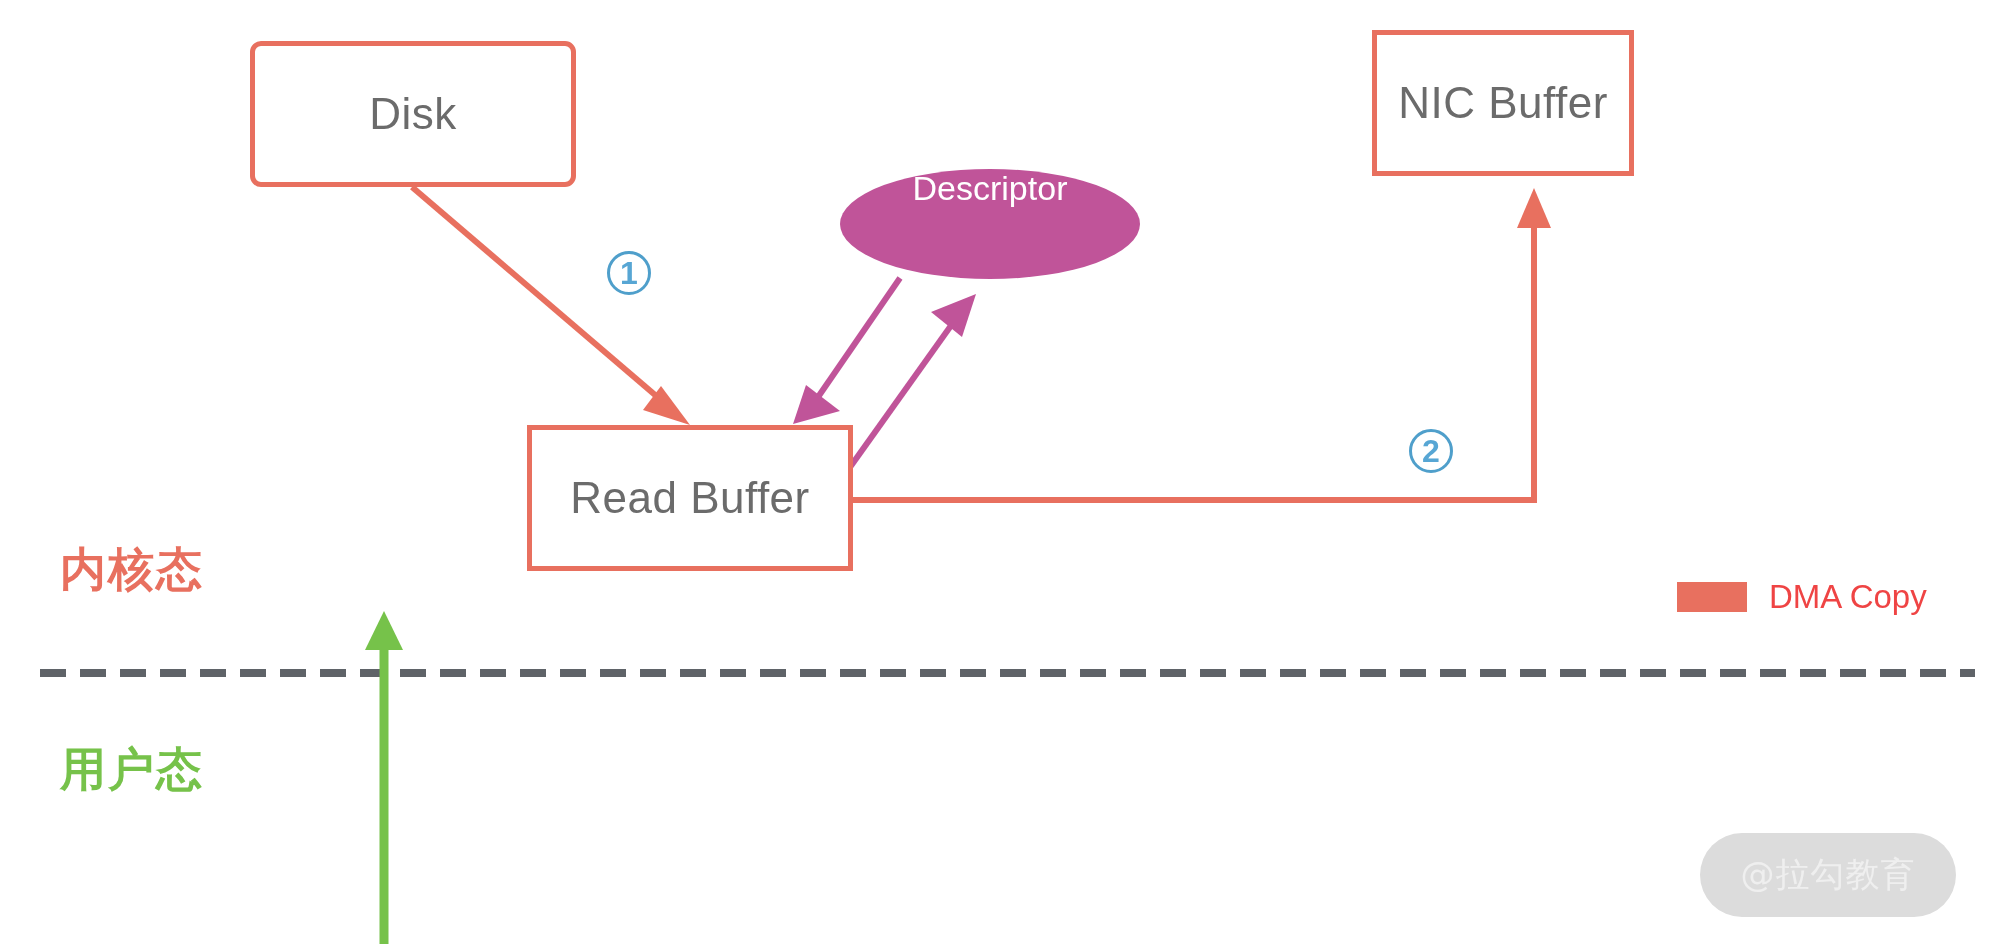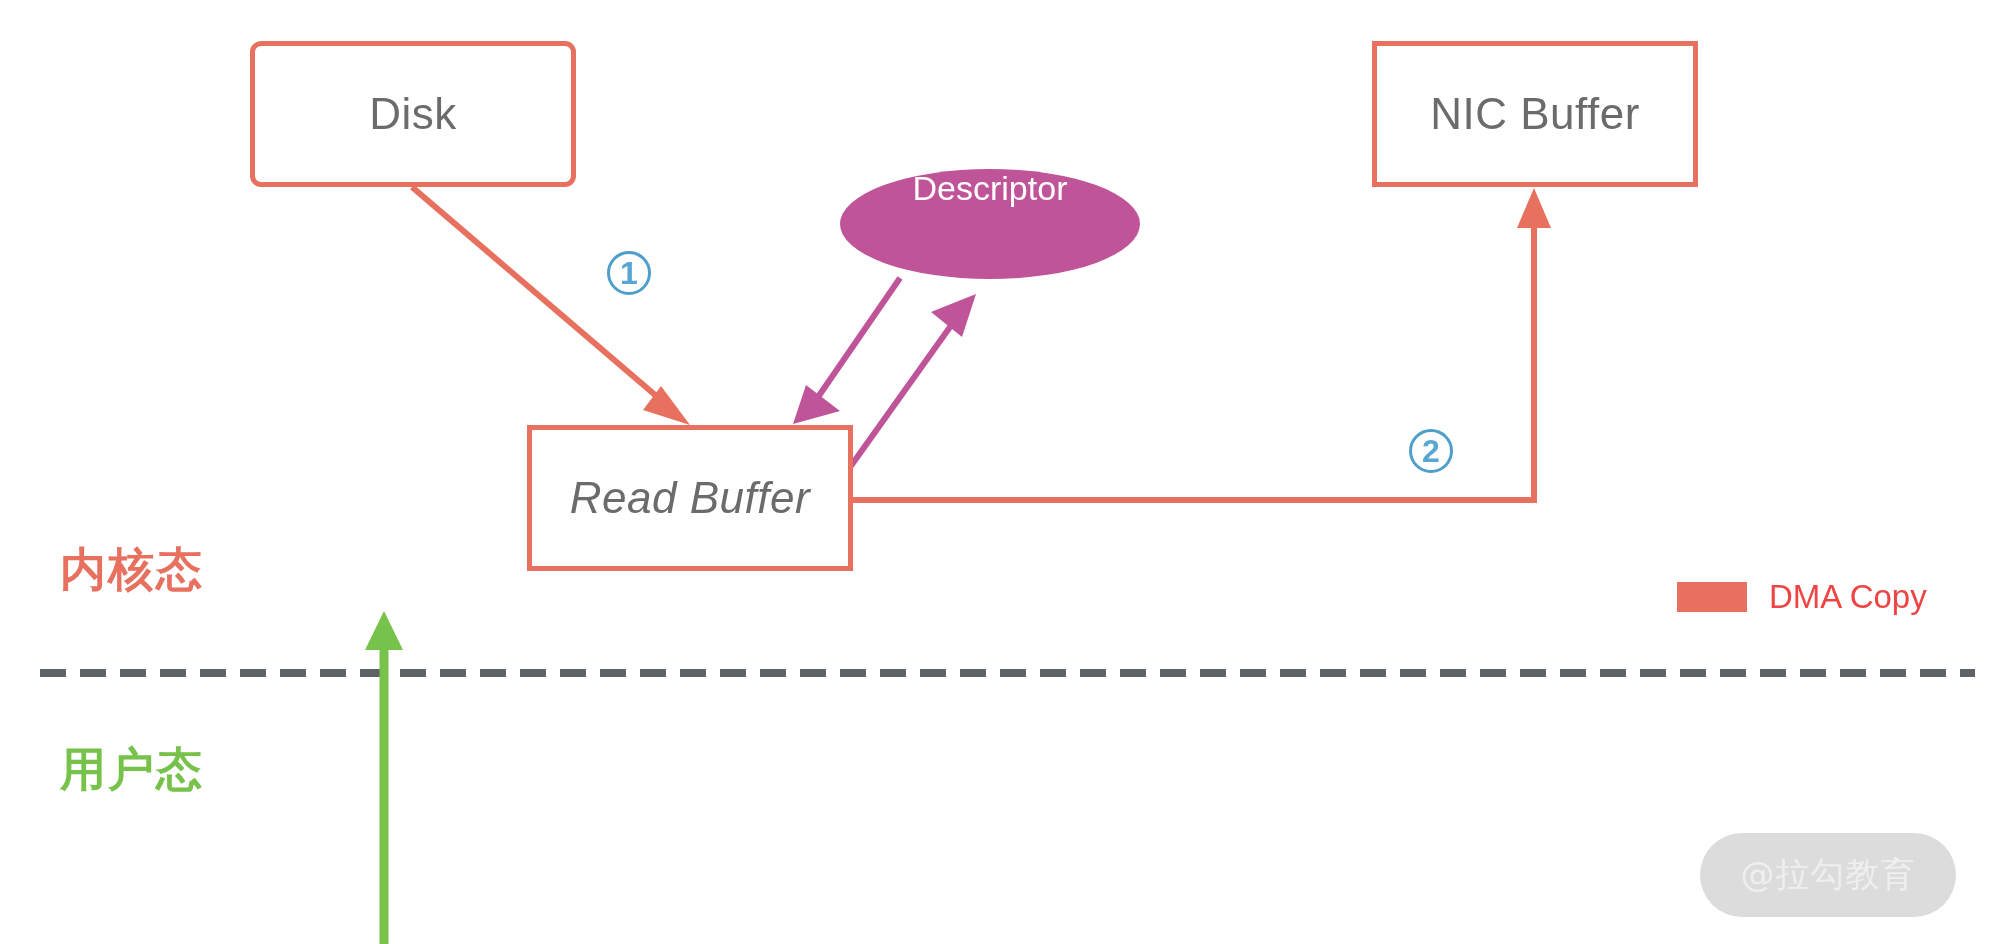"NIC Buffer" #nic-box { top: 41px -> 30px; width: 326px -> 262px }
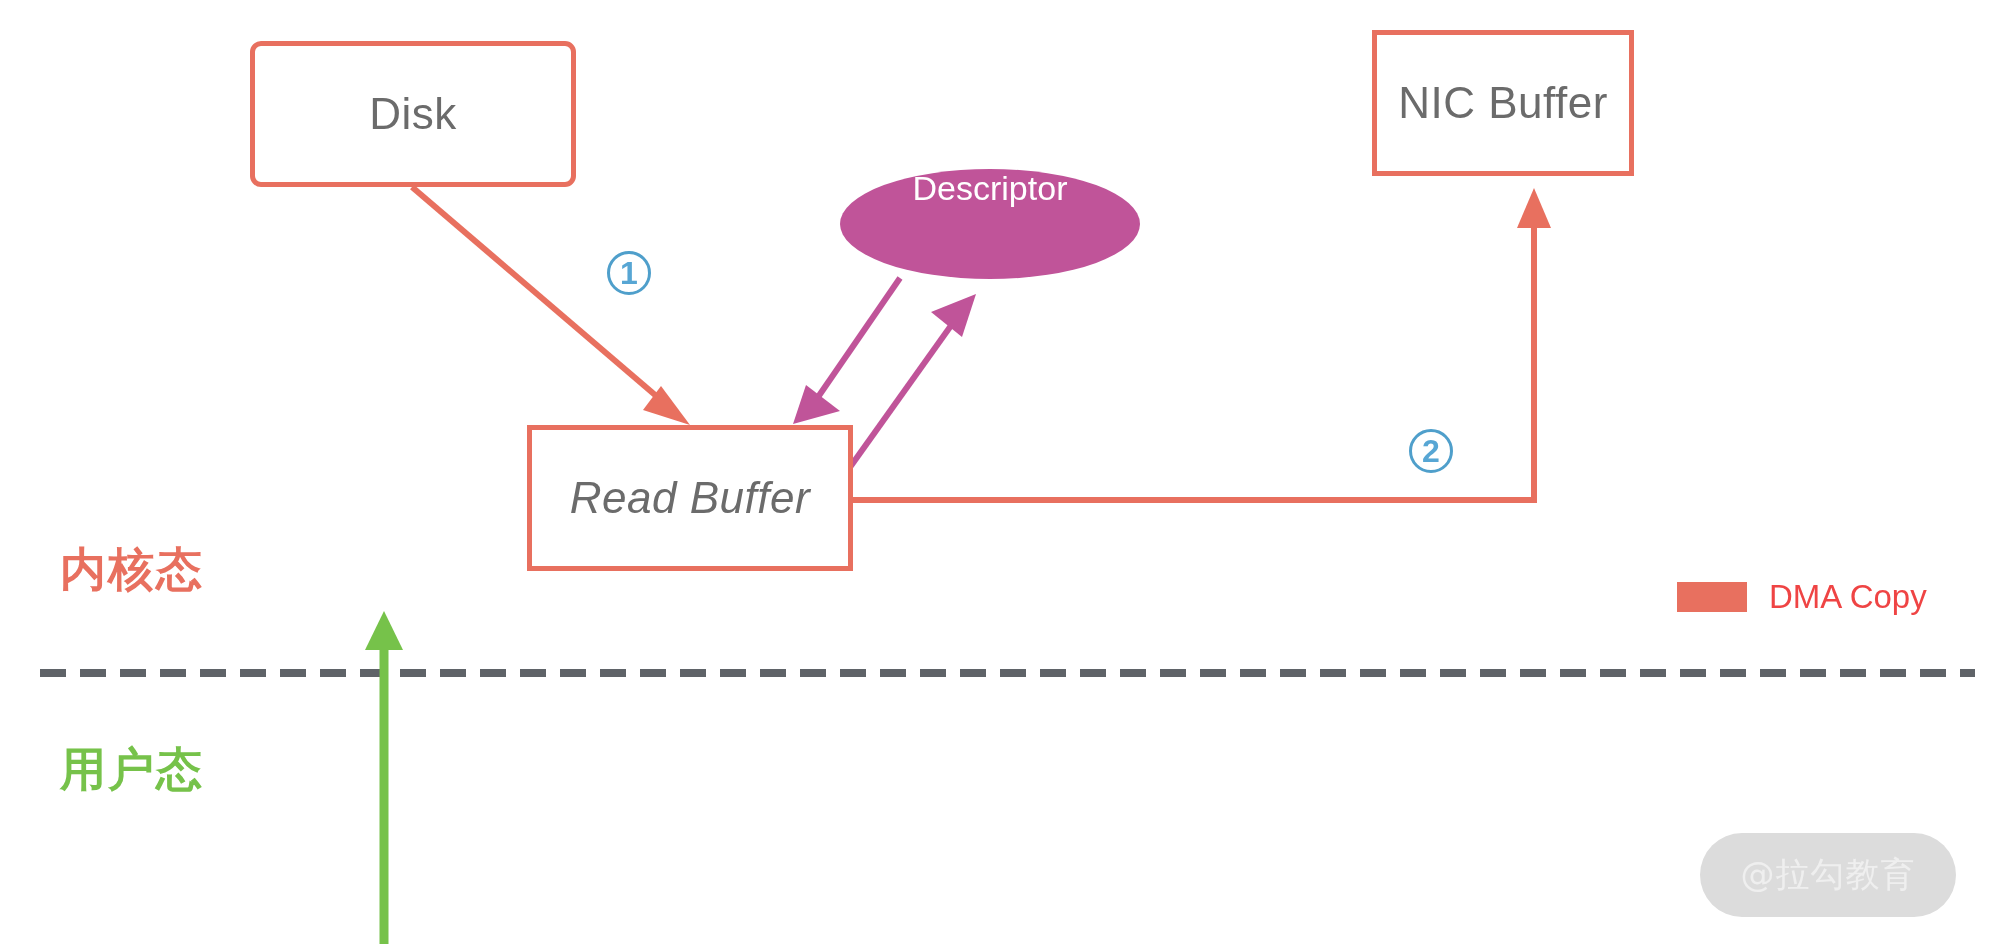"Read Buffer" #read-box { font-style: italic -> none }
